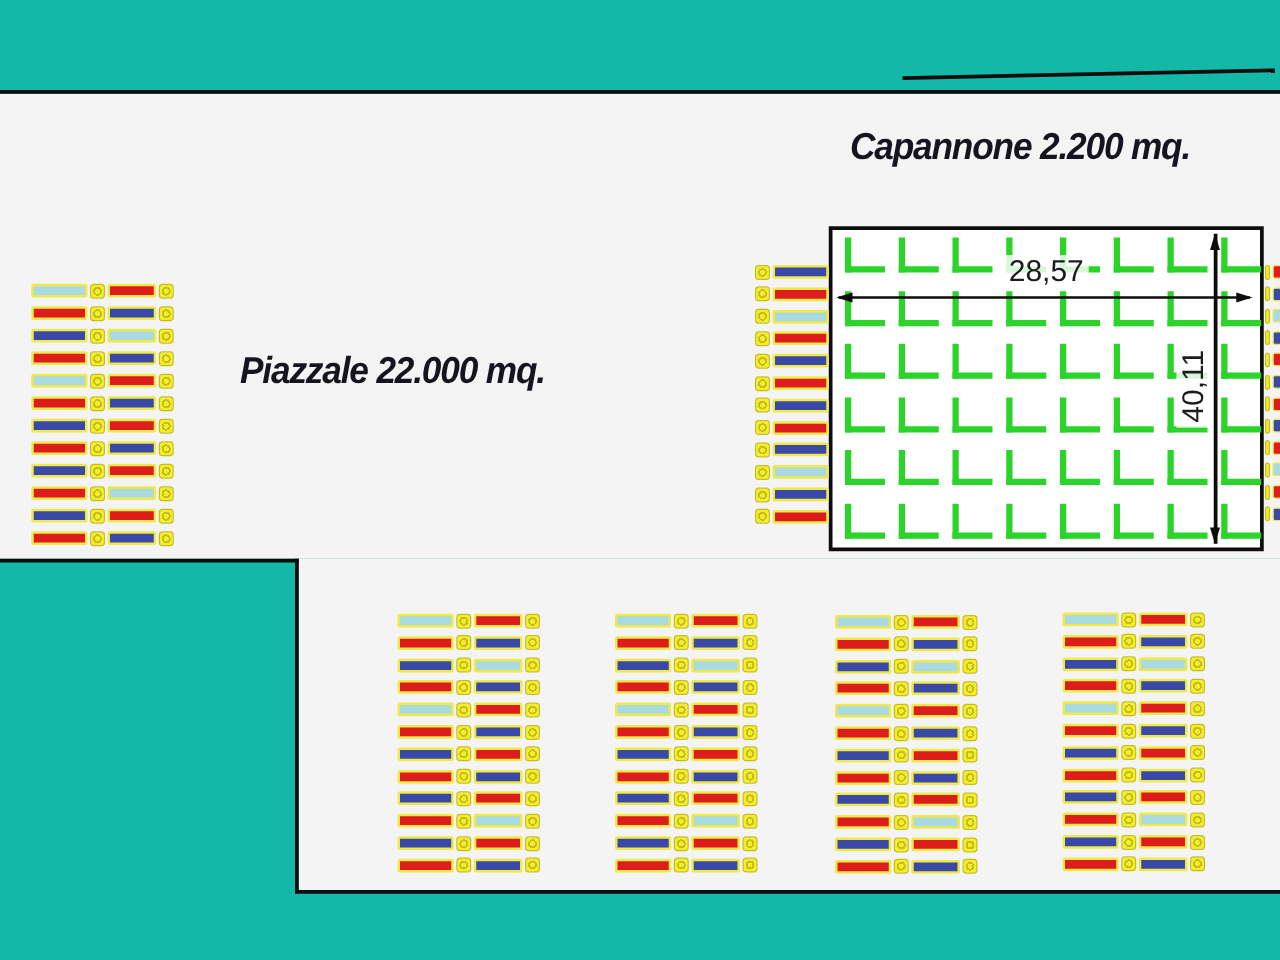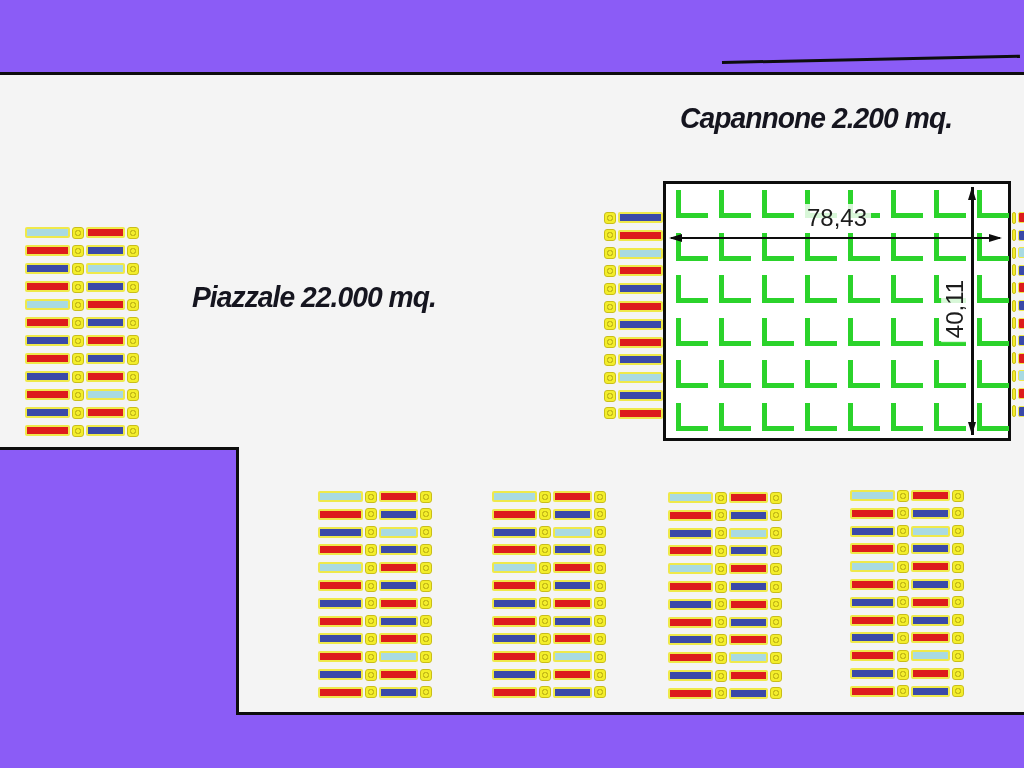"Capannone 2.200 mq." #canvas { background: #8b5cf6 -> #14b8a6 }
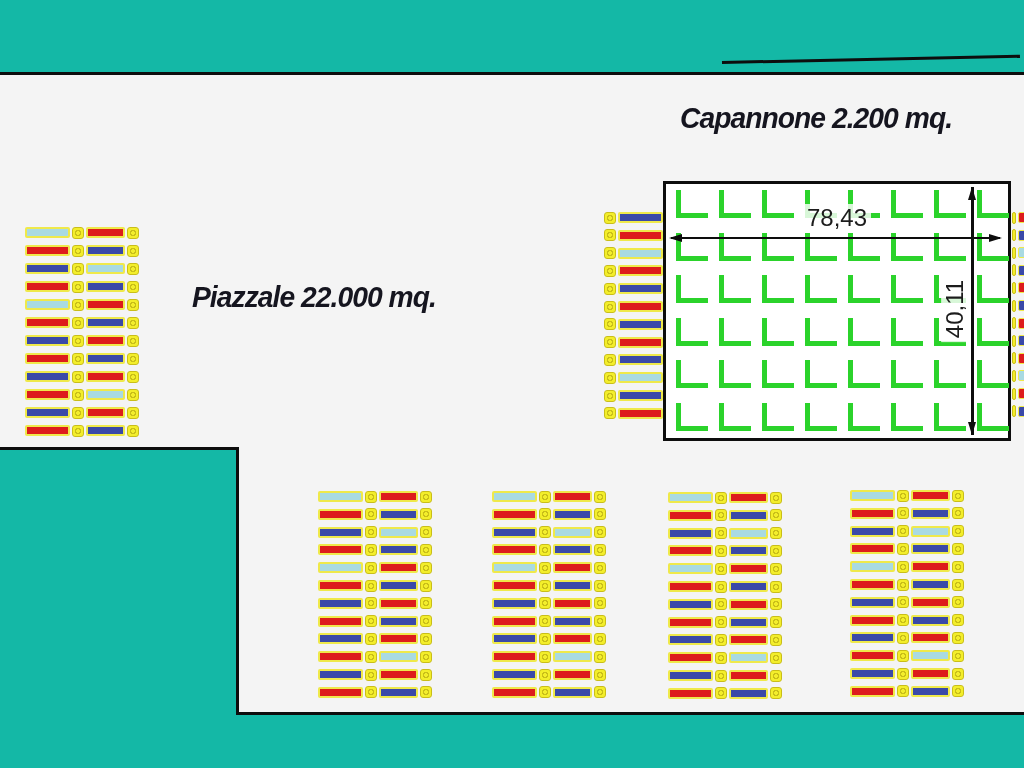"78,43" div.dimlabel { text: 78,43 -> 28,57 }
